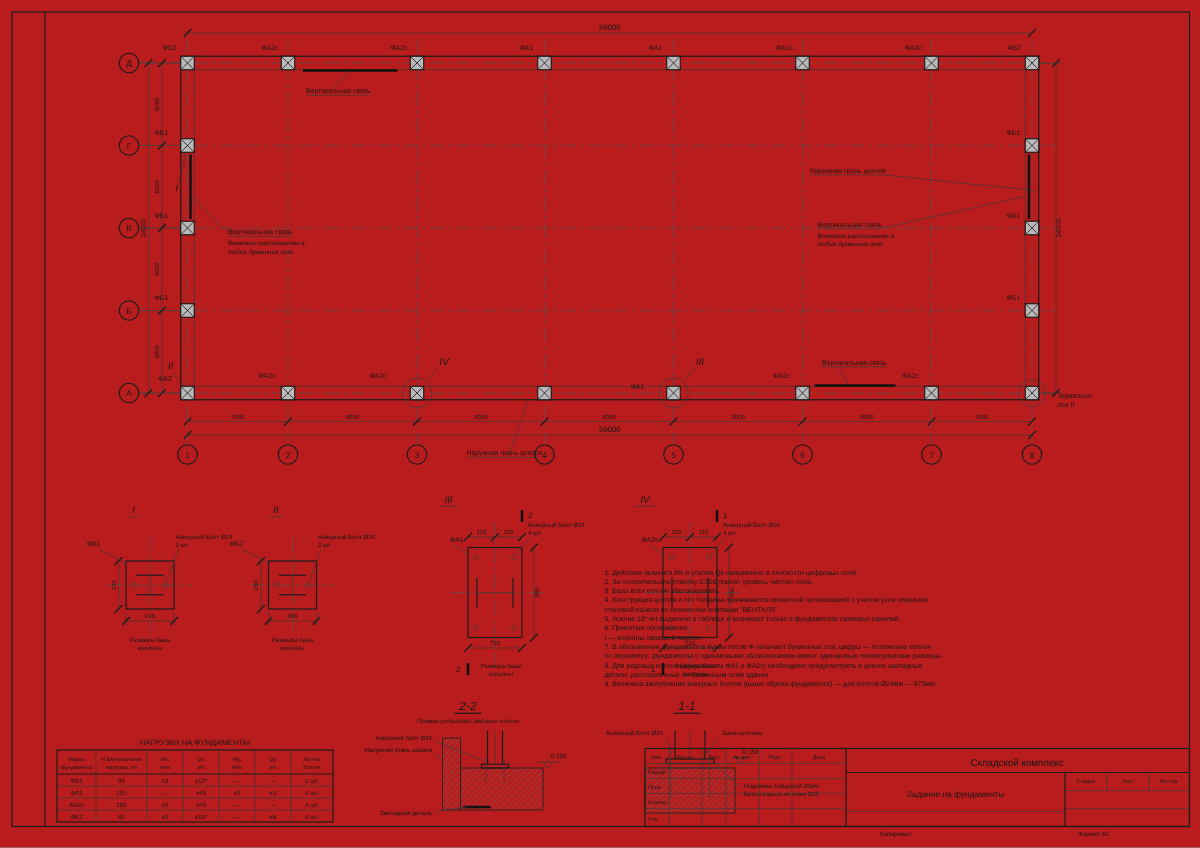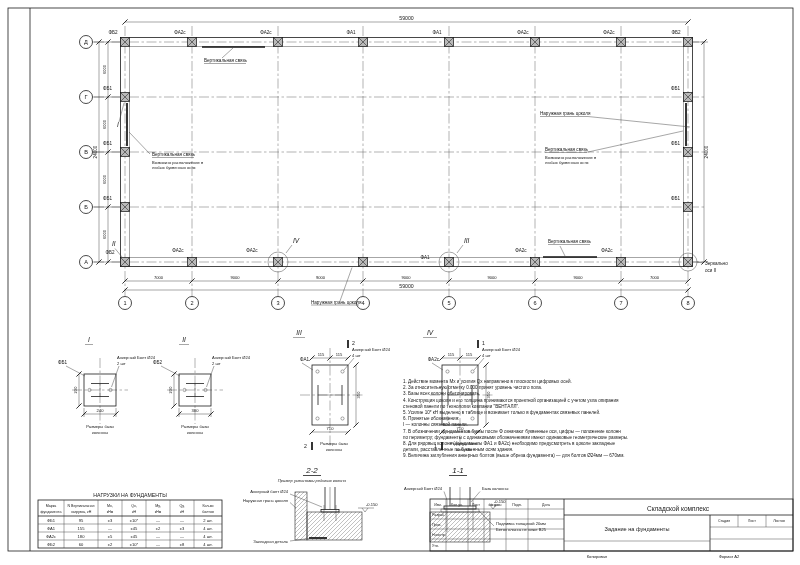"2-2" .sheet { background: #ffffff -> #b91c1c }
